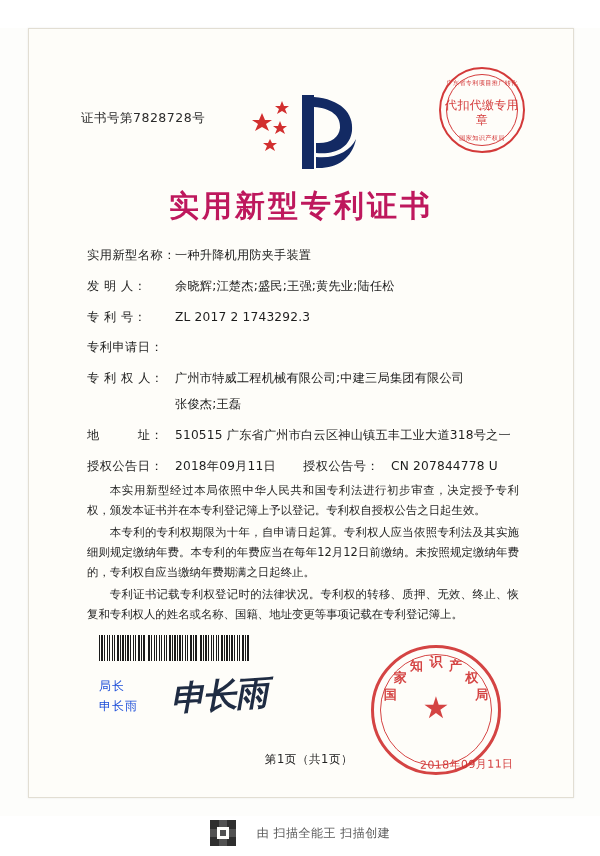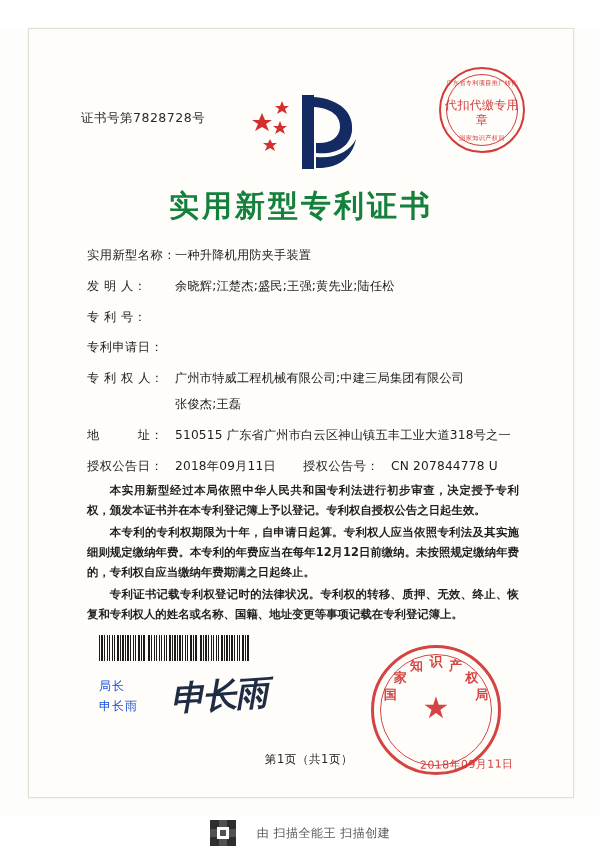"实用新型专利证书" .main-title { color: #15803d -> #be185d }
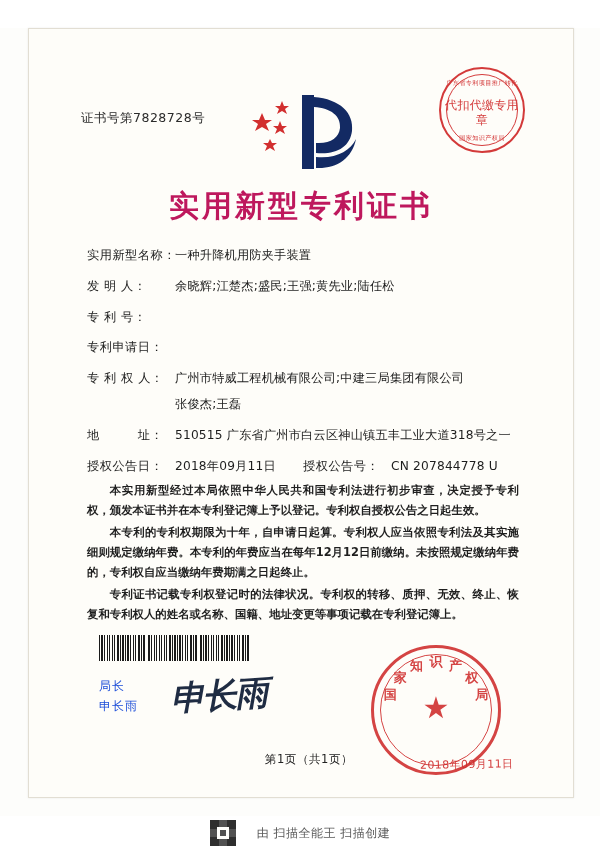"ZL 2017 2 1743292.3" div.fvalue { html: none -> <div>ZL 2017 2 1743292.3</div> }
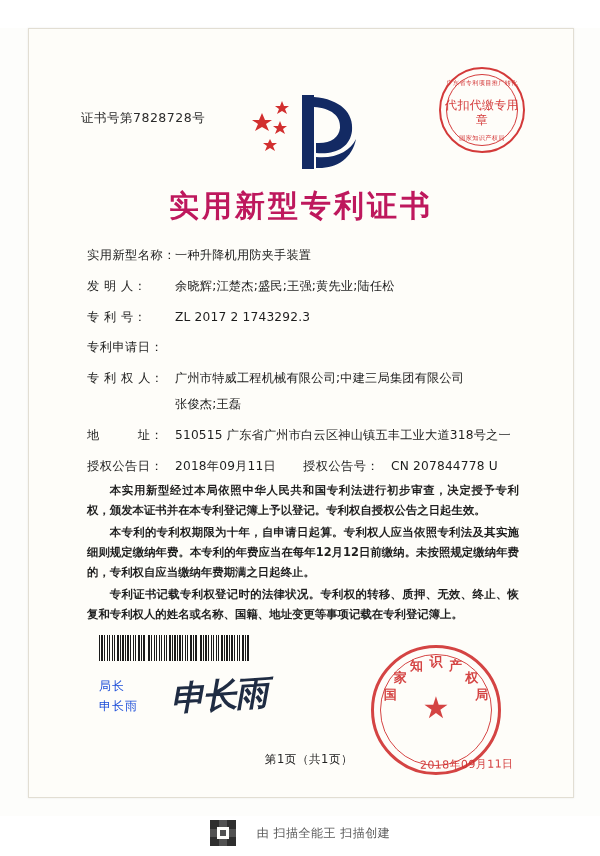"本实用新型经过本局依照中华人民共和国专利法进行初步审查，决定授予专利权，颁发本证" .body-text p { font-weight: bold -> none }
